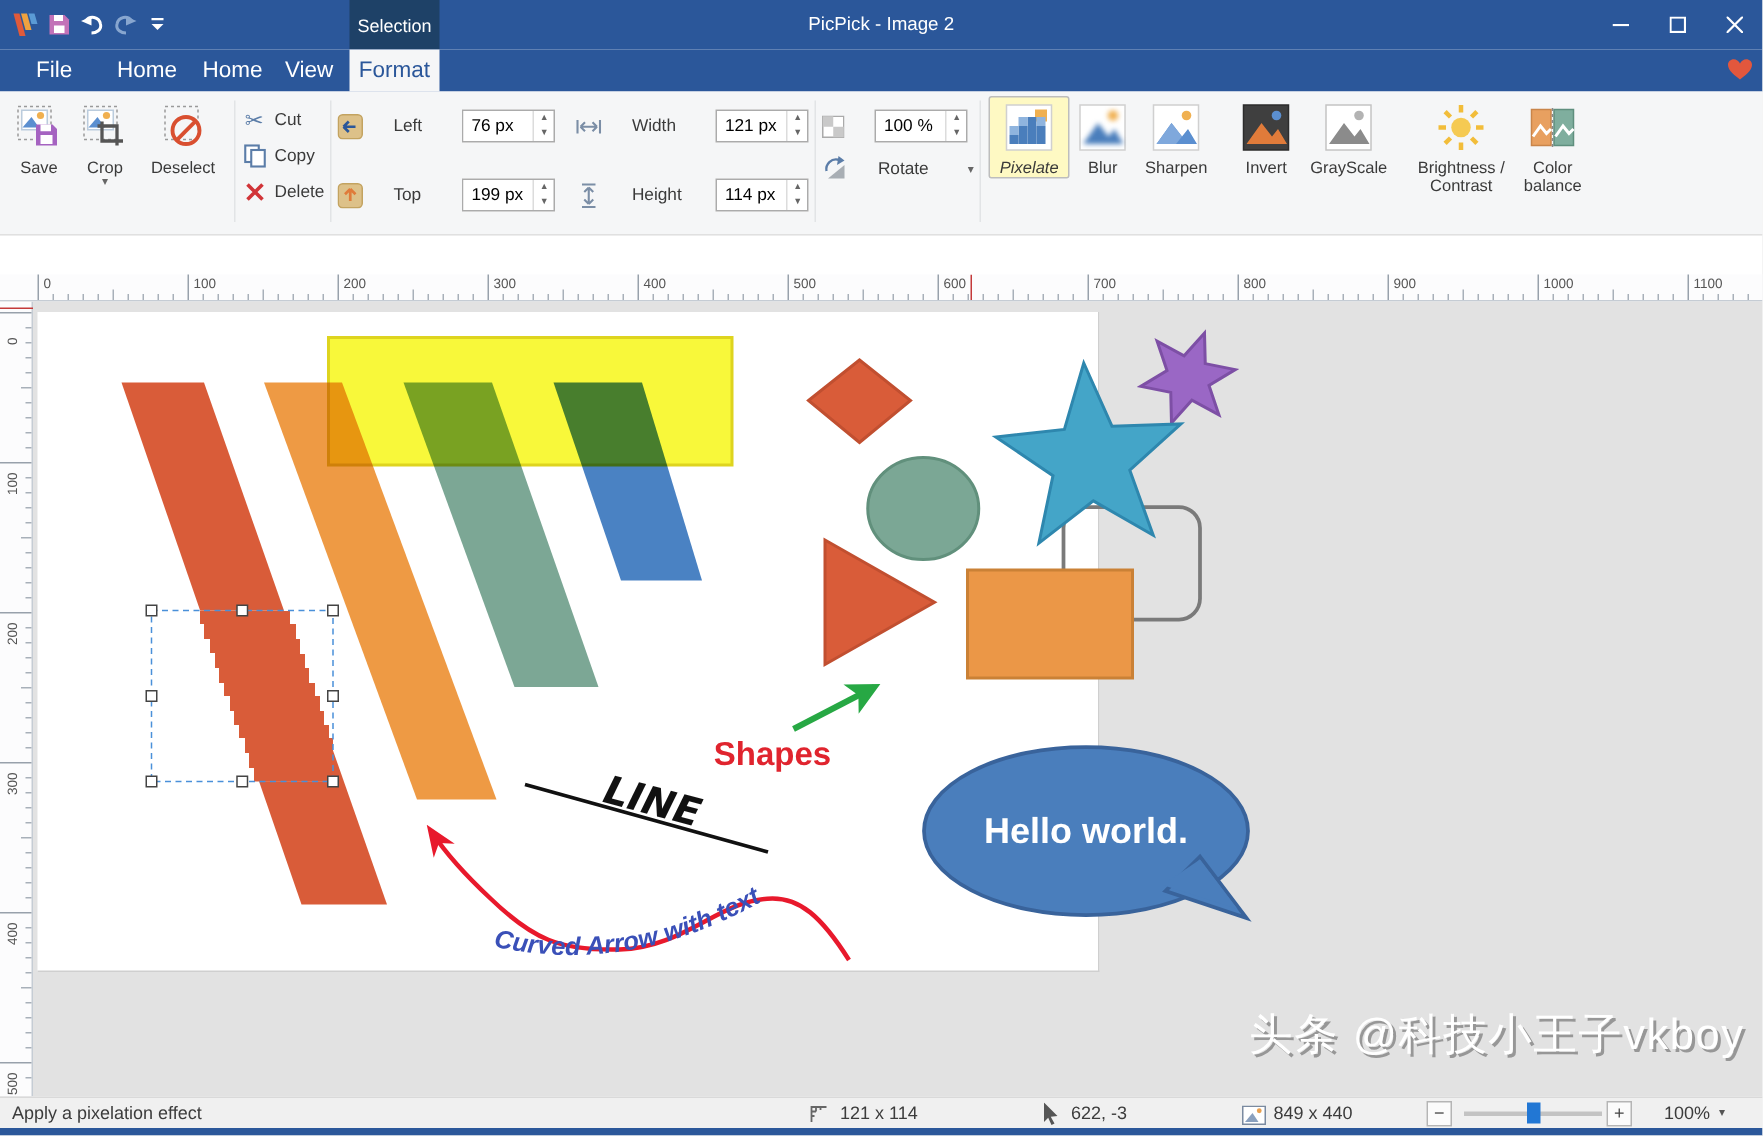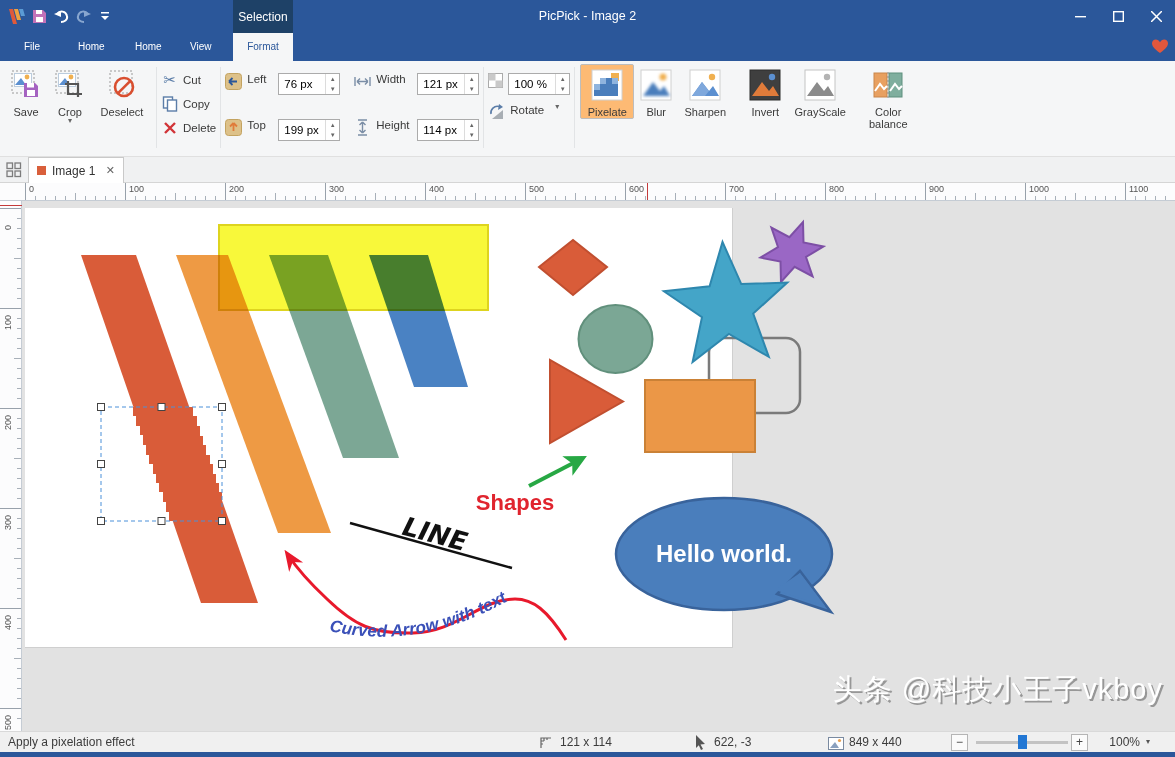"File" .mtab { font-size: 10px -> 15px }
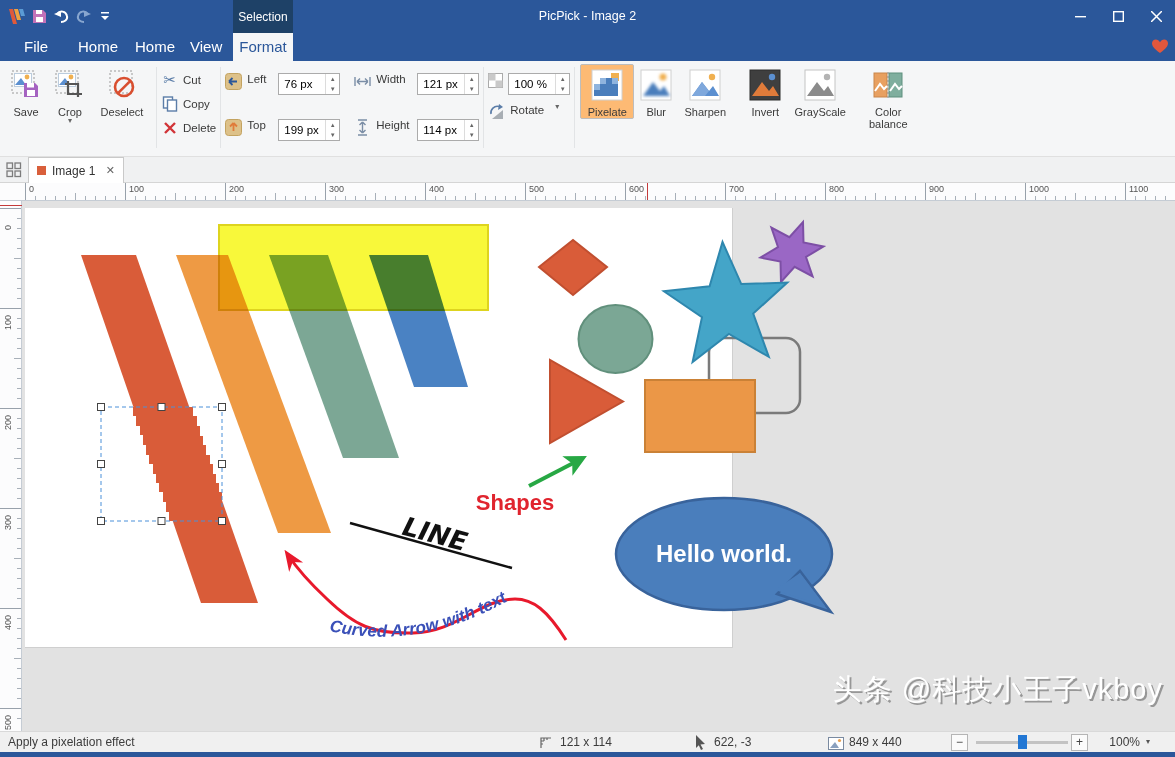"Left" .frow { align-items: flex-start -> center; gap: 5px -> 20px }
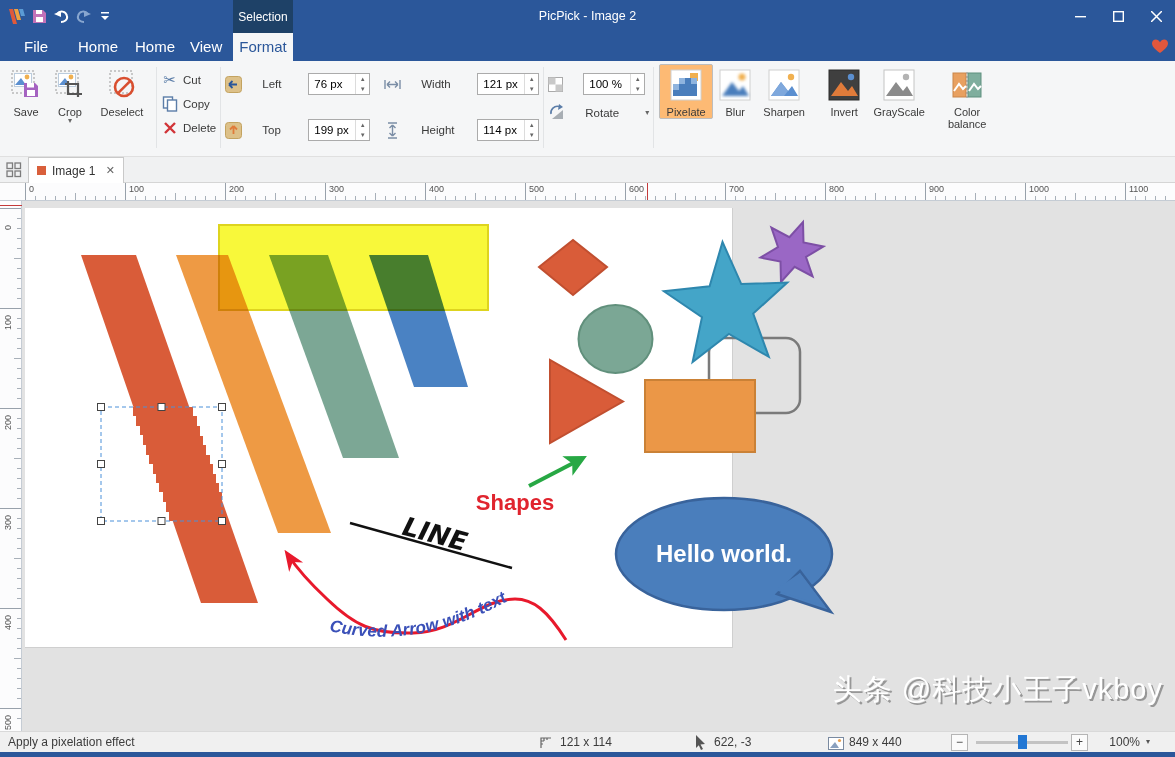"Pixelate" .lbtn.selected { background: #fdba74 -> #fef9c3; font-style: none -> italic }
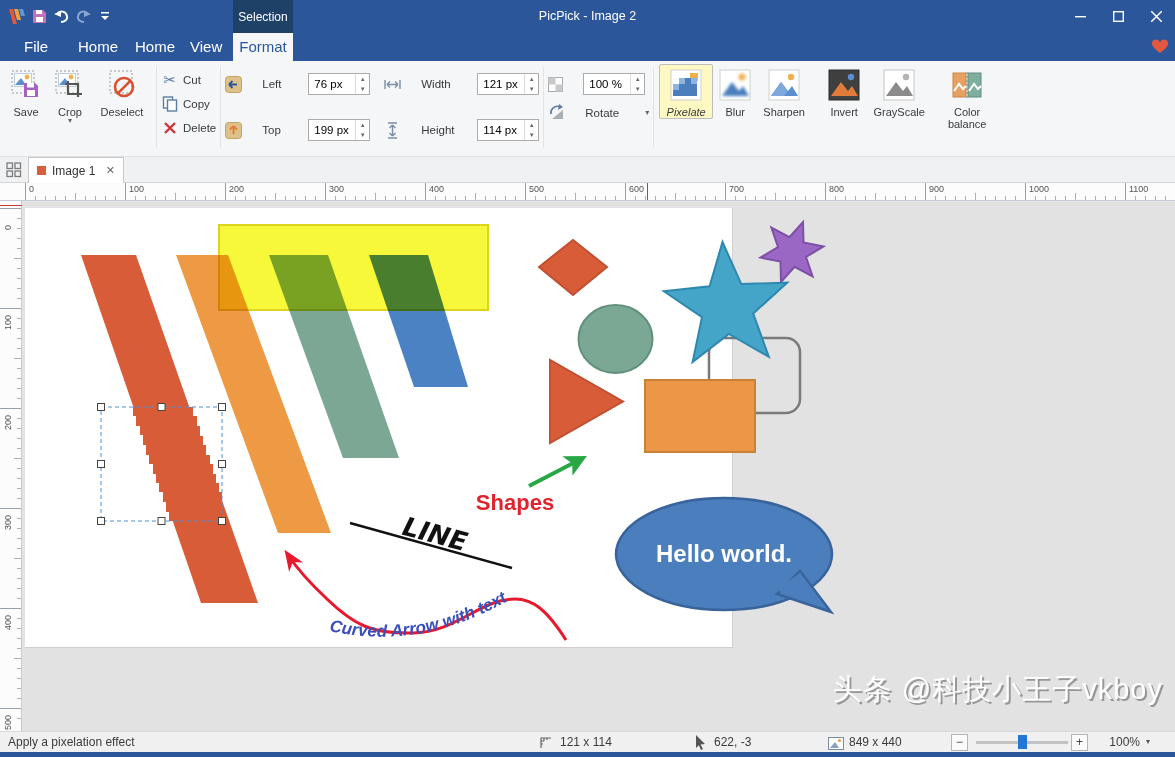"Brightness / Contrast" div.lbtn { html: none -> <div> <span> <svg> <g> <line></line> <line></line> <line></line> <line></line> <line></line> <line></line> <line></line> <line></line> </g> <circle></circle> </svg> </span> <span>Brightness / Contrast</span> </div> }
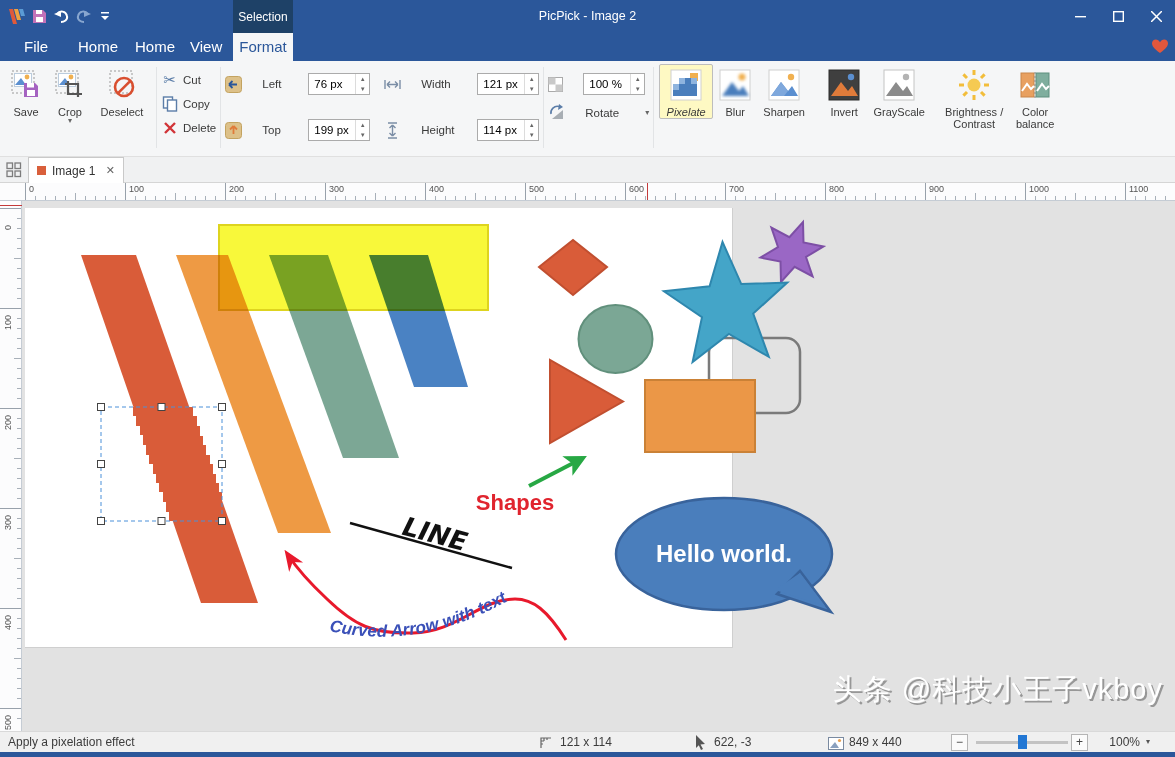"Image 1" div { html: <div> <span> <svg> <g> <rect></rect> <rect></rect> <rect></rect> <rect></rect> </g> </svg> </span> <div> <span></span> <span>Image 1</span> <span>✕</span> </div> </div> -> none }
